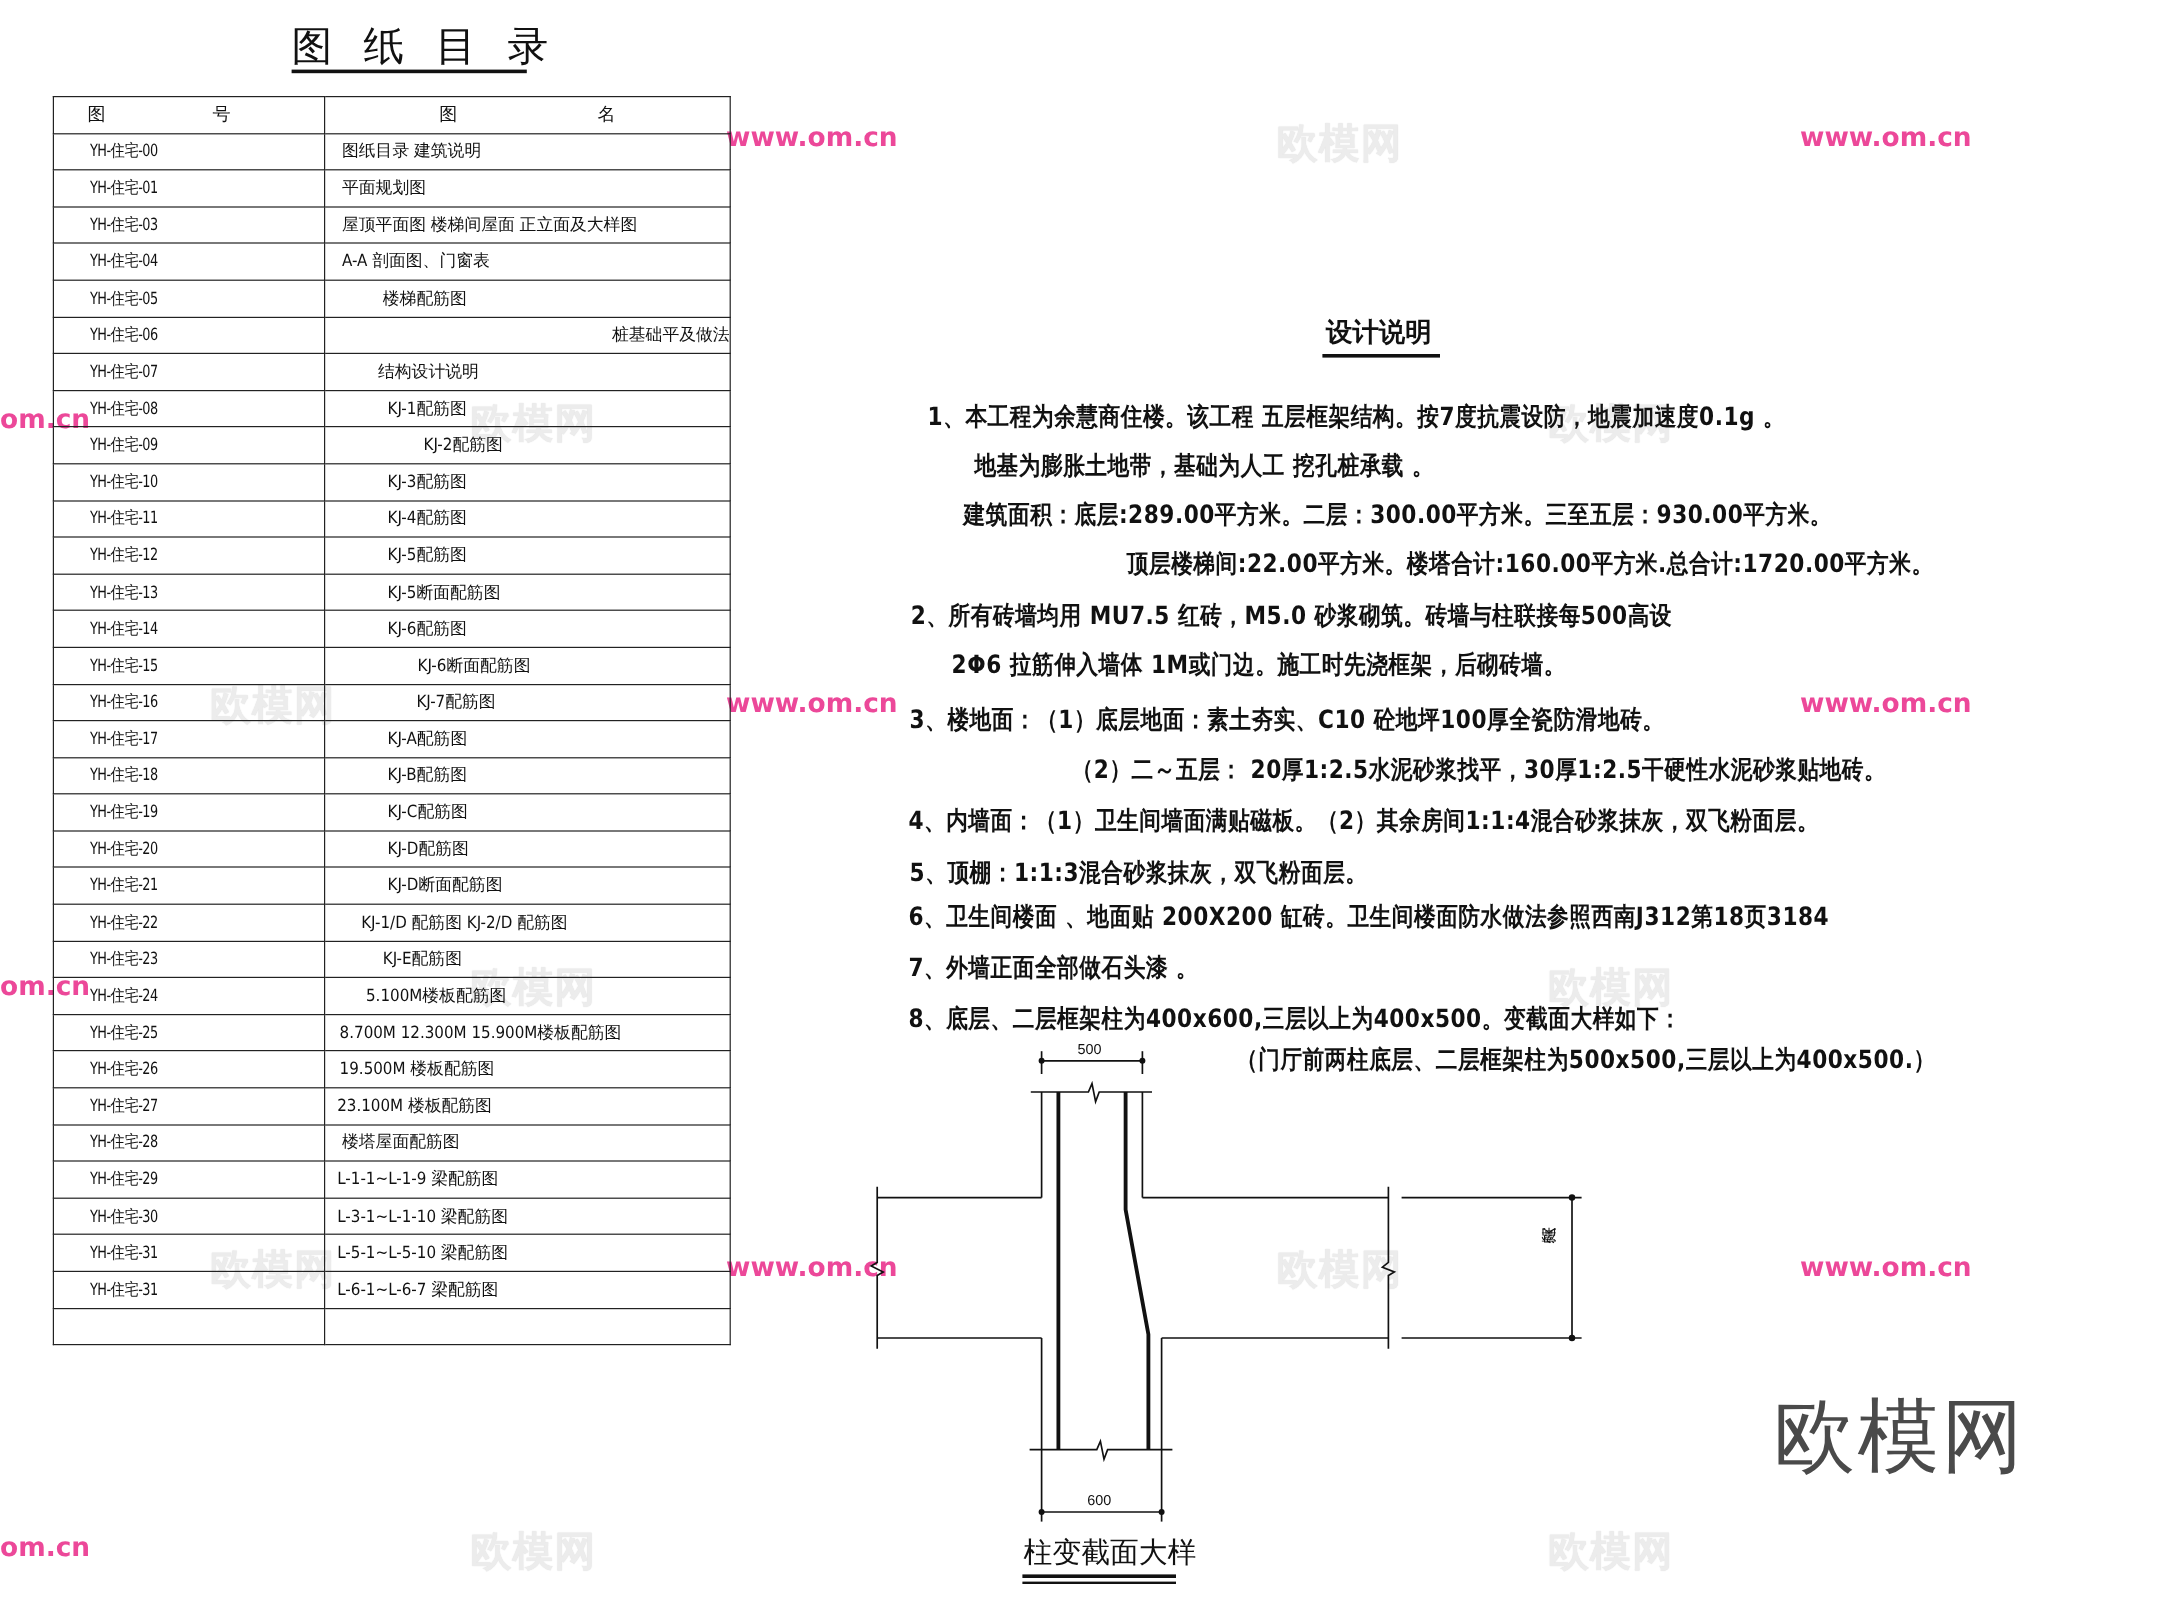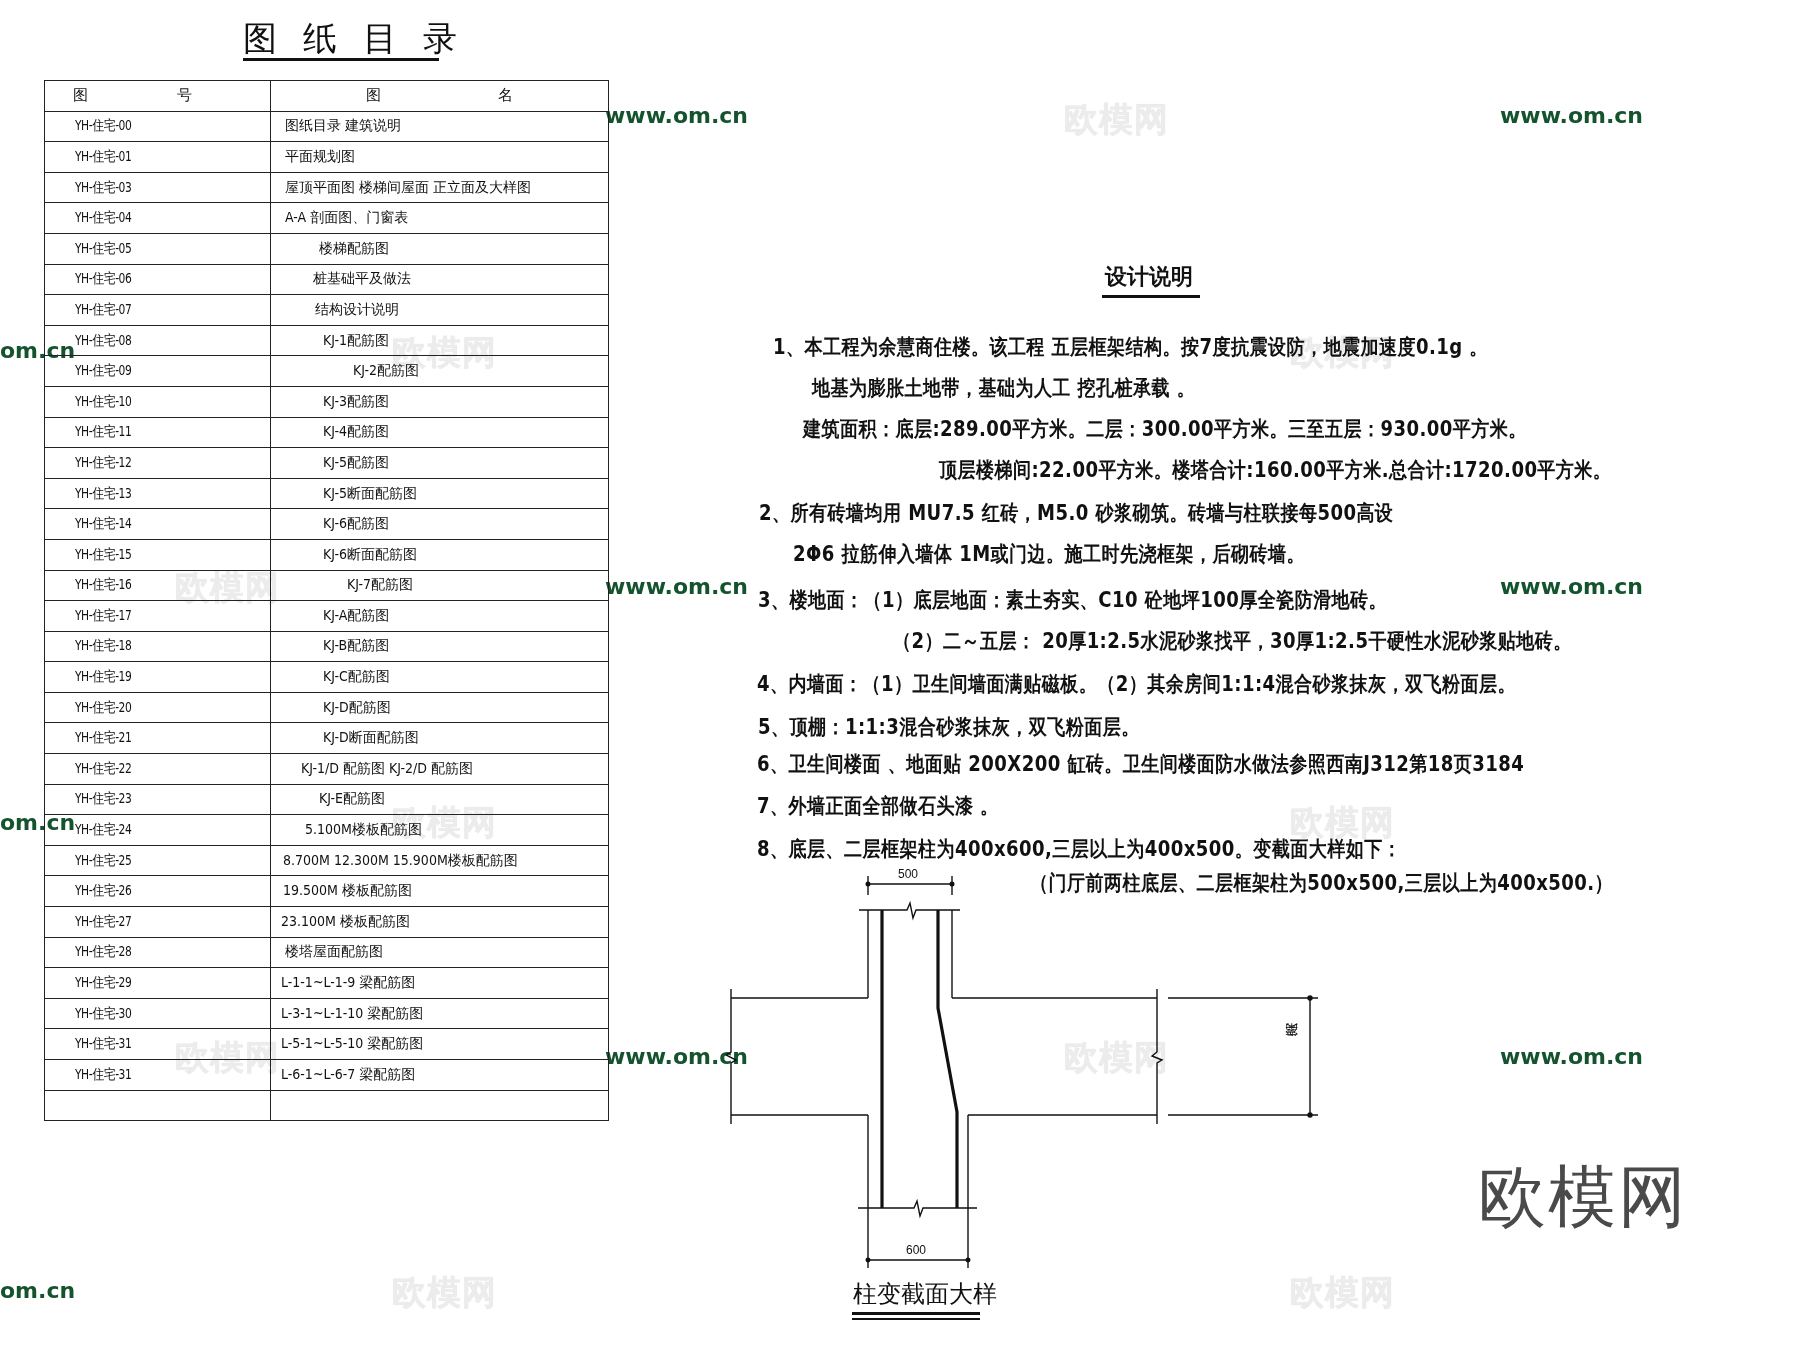"www.om.cn" .wm-url { color: #14532d -> #ec4899 }
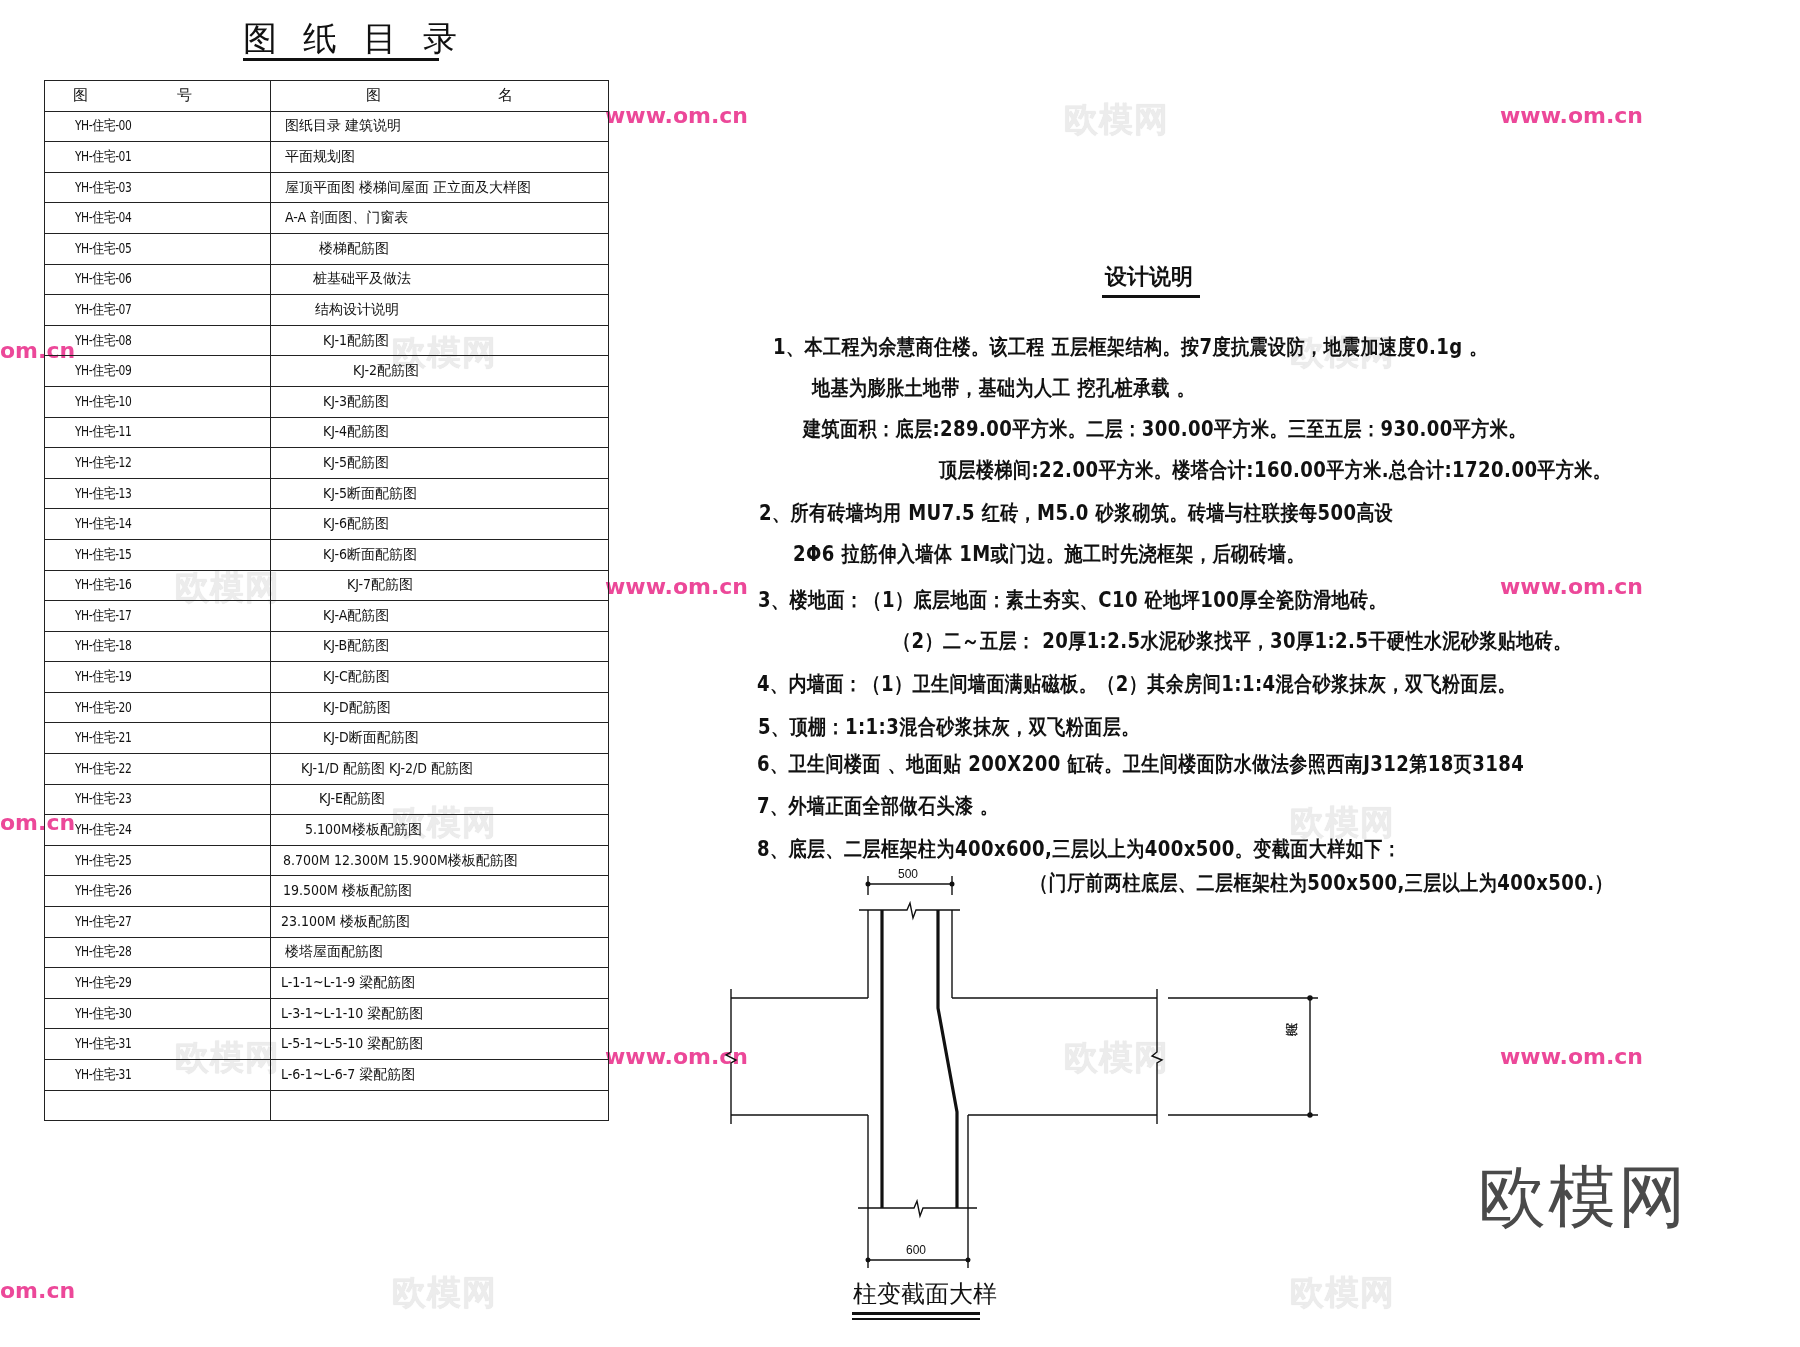"桩基础平及做法" td.nm { text-align: none -> right }
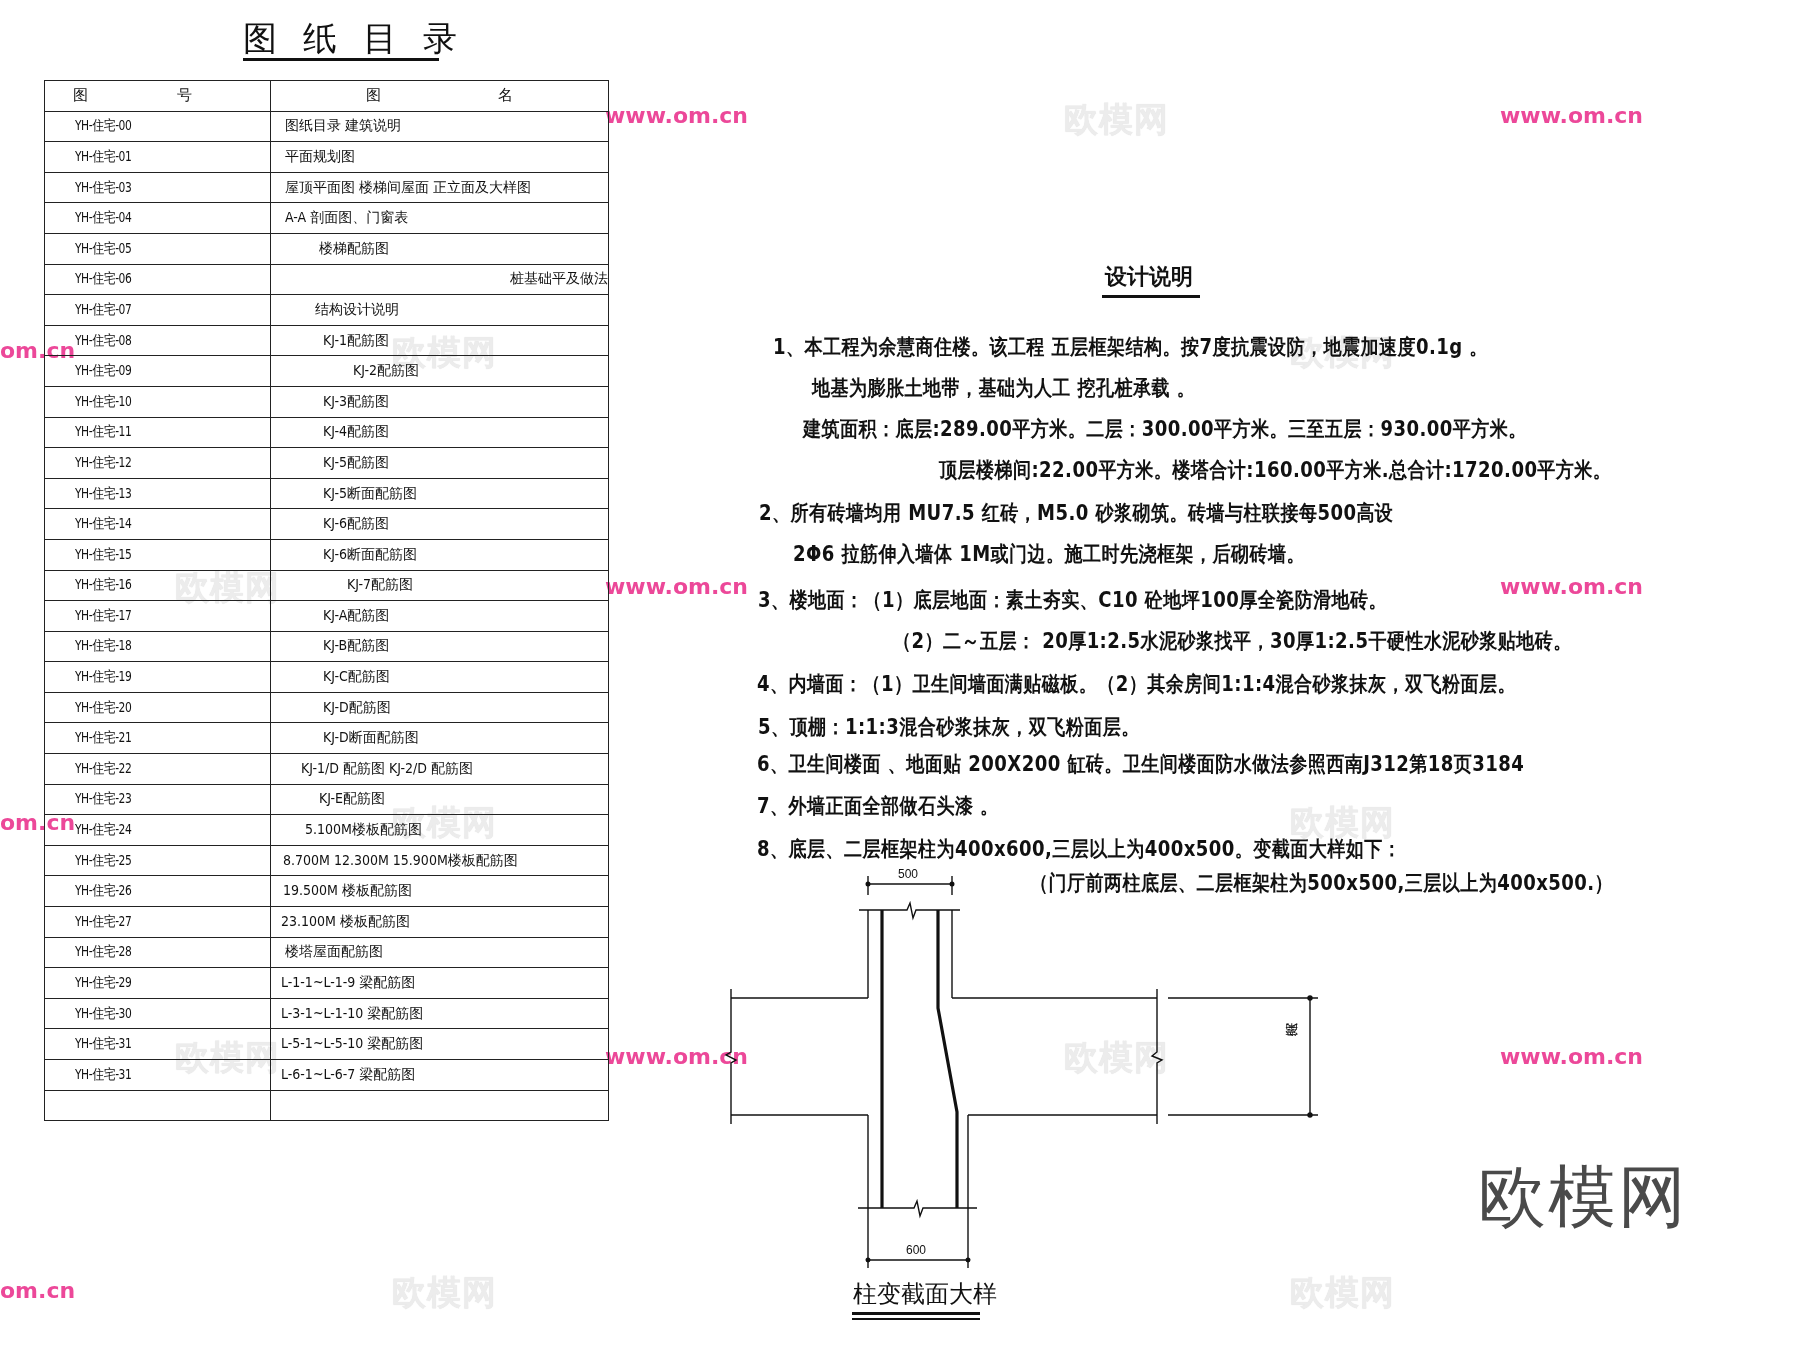"KJ-6断面配筋图" td.nm { padding-left: 52px -> 77px }
